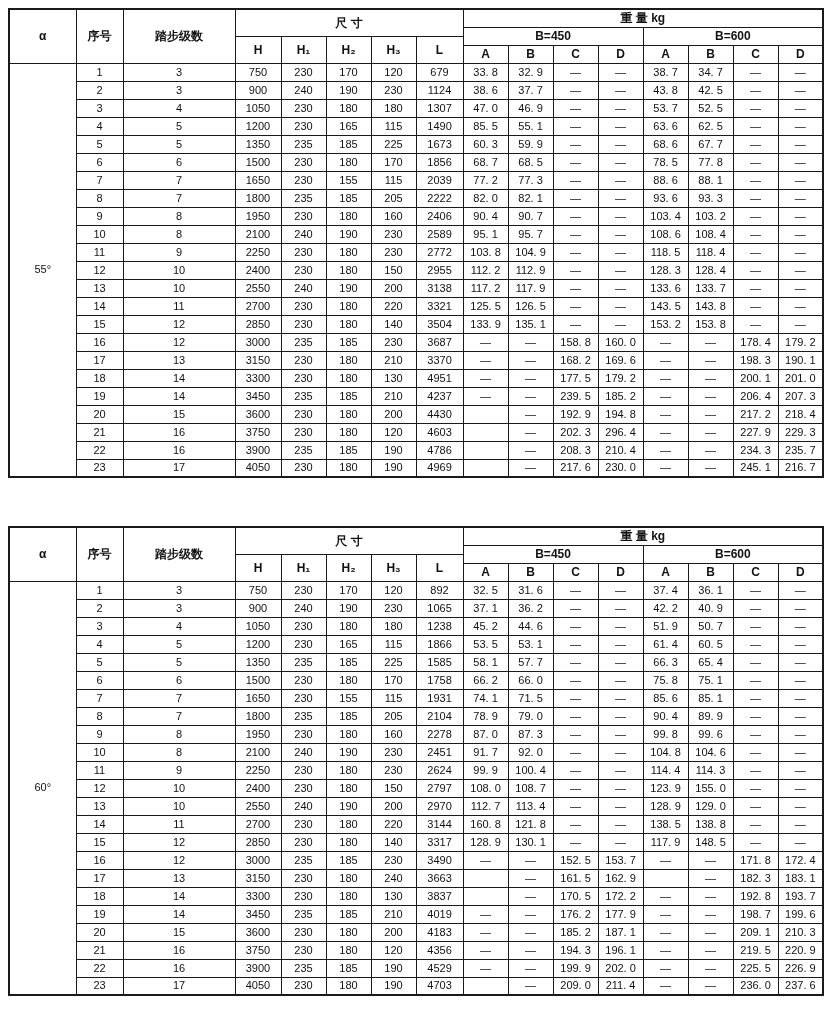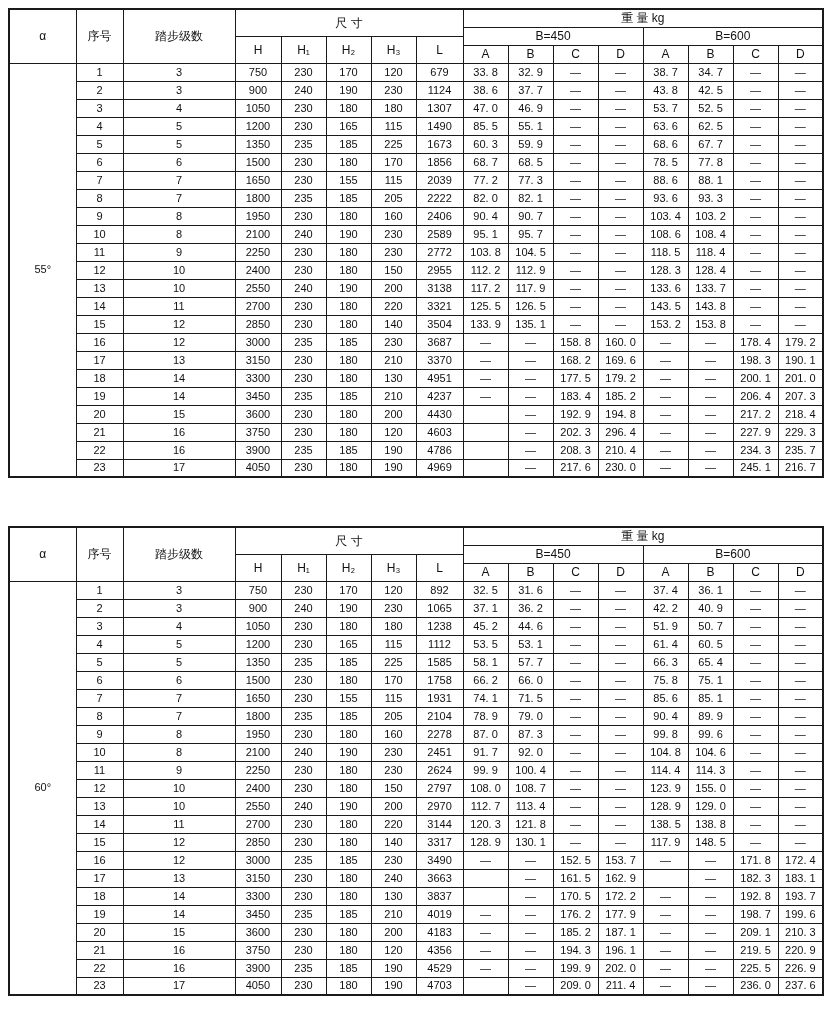"尺 寸" .spec-table thead th { font-weight: none -> bold }
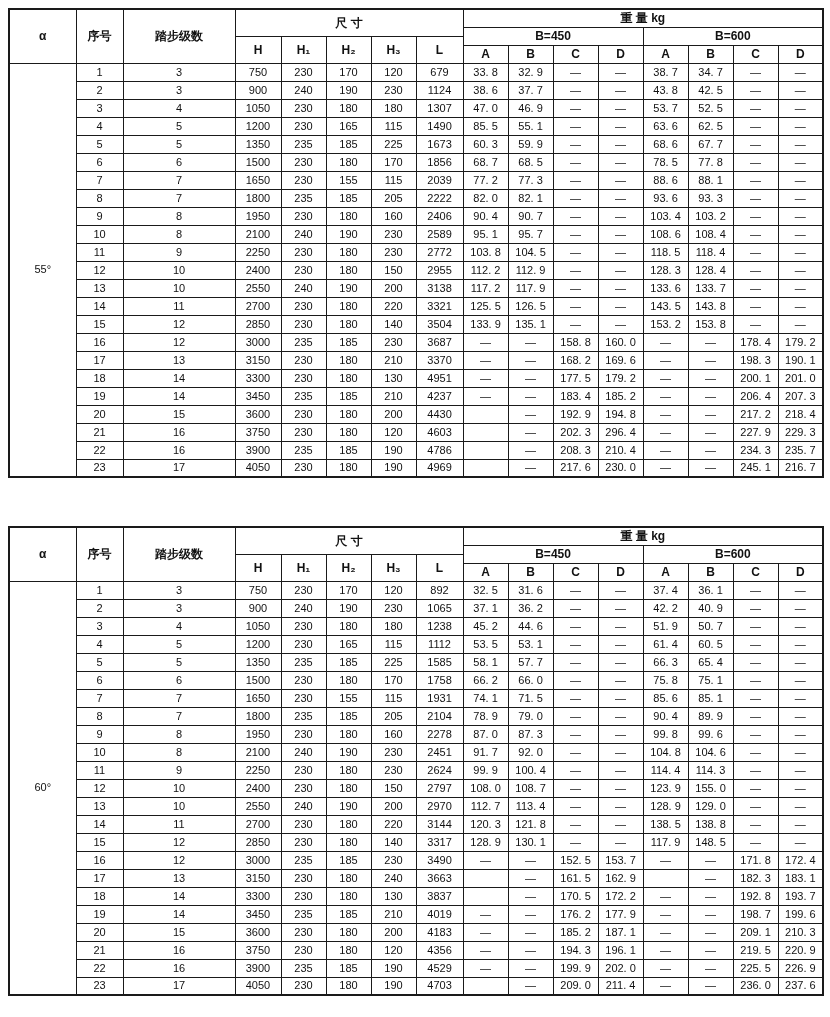"104. 5" td { text: 5 -> 9 }
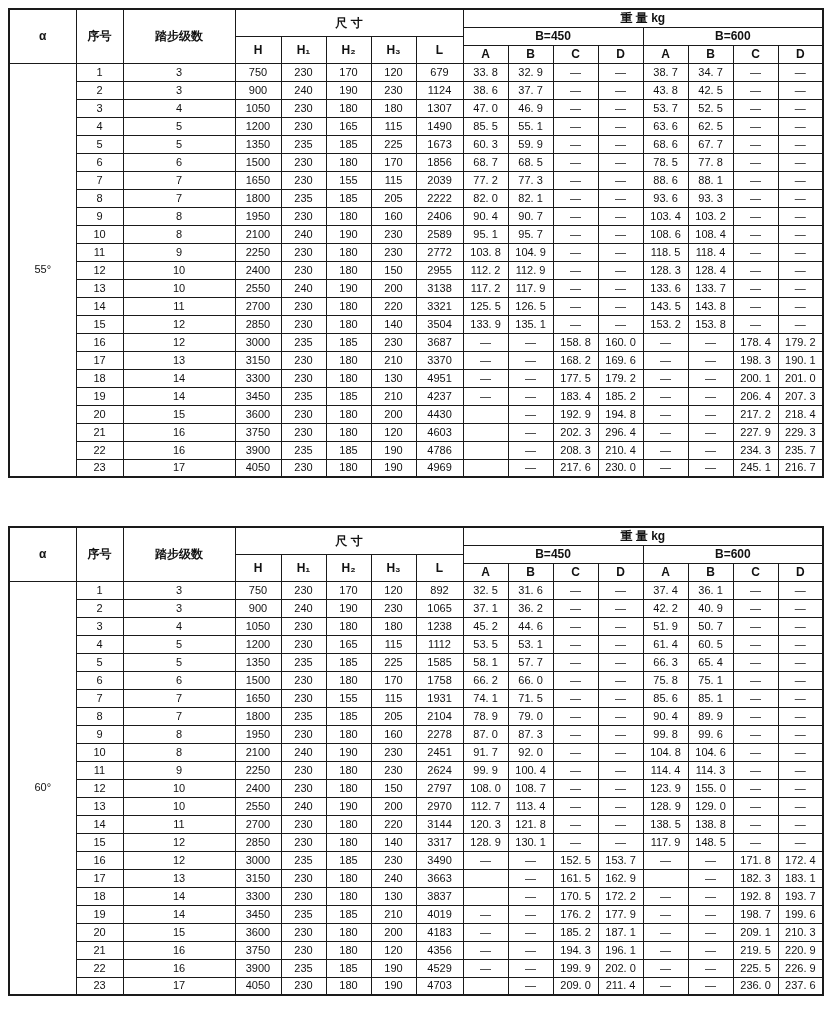"183. 4" td { text: 183. 4 -> 239. 5 }
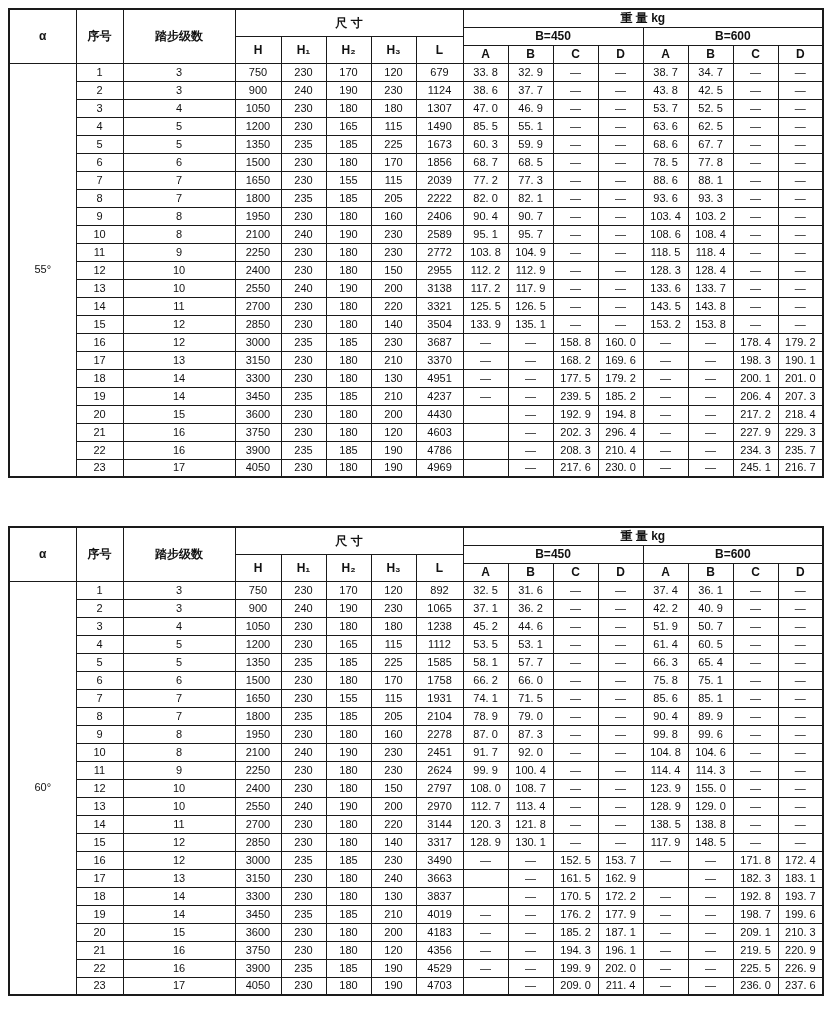"1112" td { text: 1112 -> 1866 }
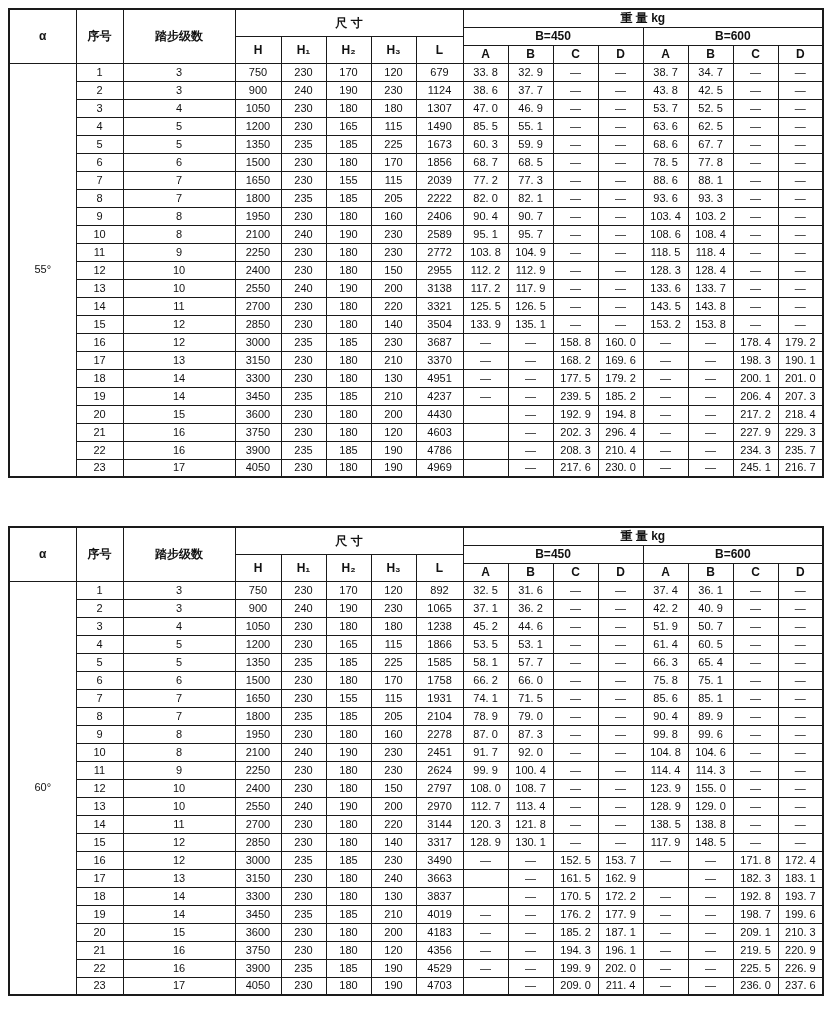"120. 3" td { text: 120. 3 -> 160. 8 }
